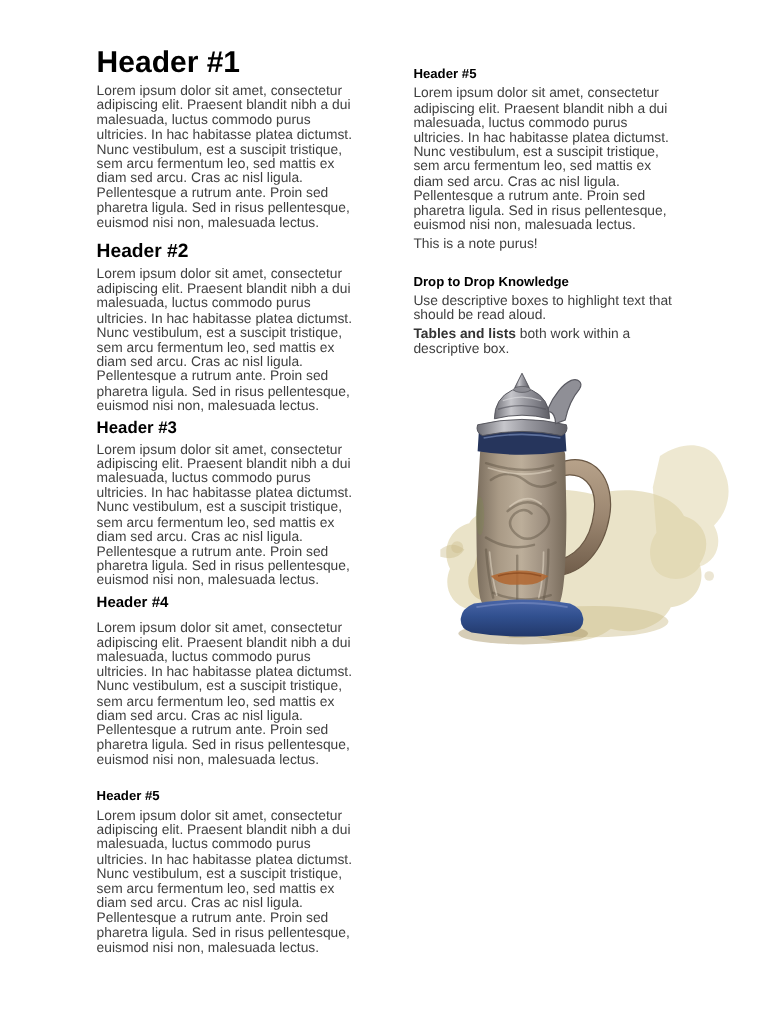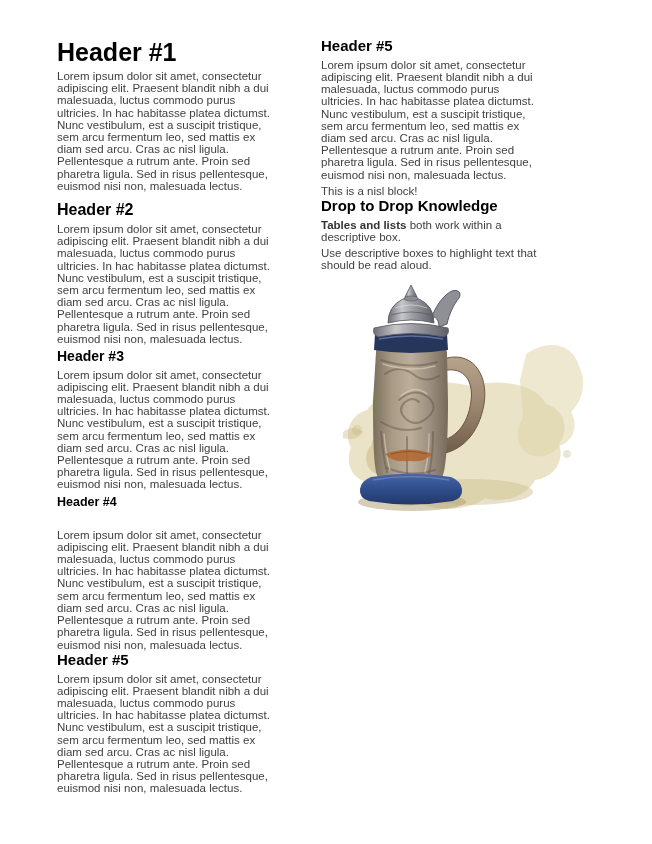"Header #1" .columns { justify-content: none -> center }
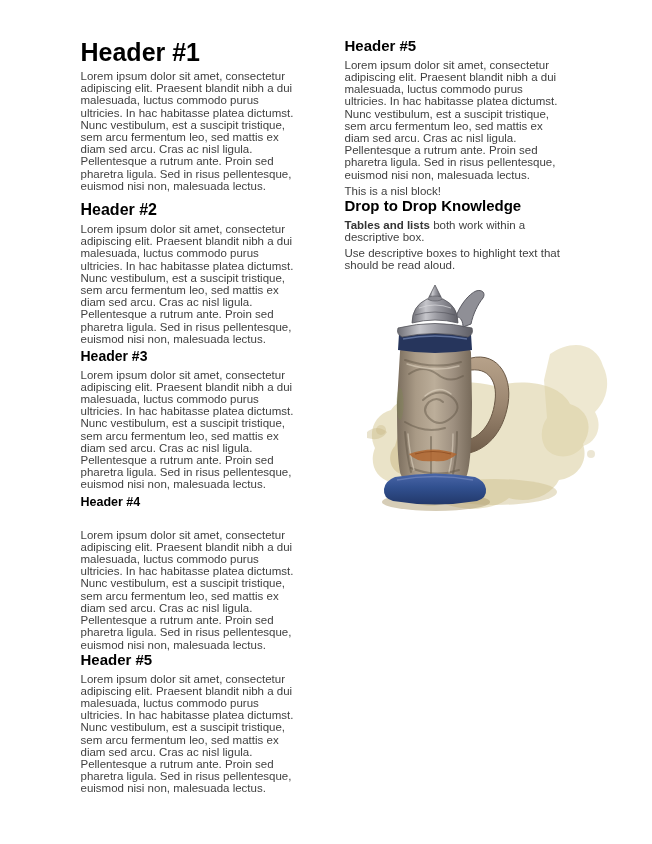"Header #5" h5 { font-size: 15px -> 11px; margin: 0 0 2px 0 -> 18px 0 2px 0 }
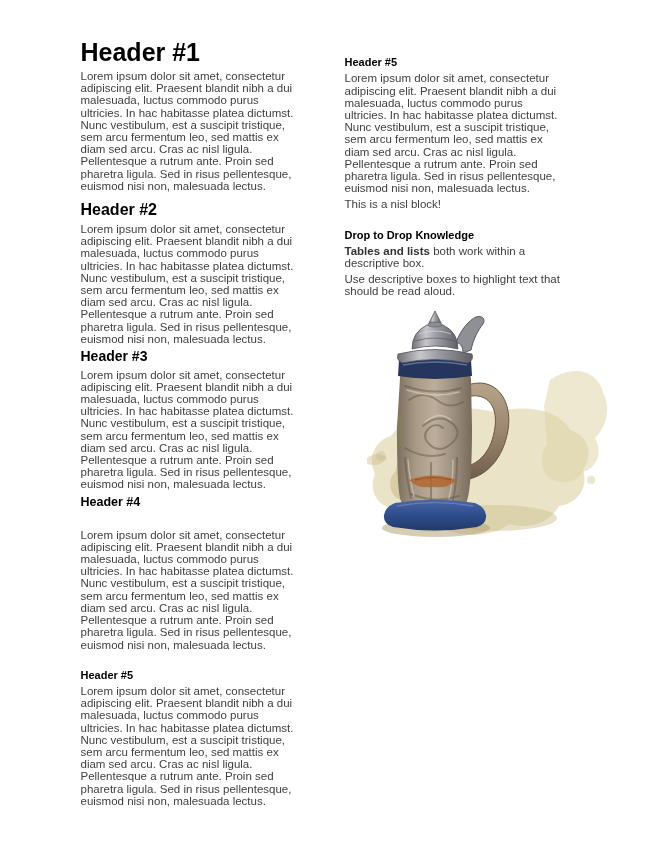"This is a nisl block!" p.body { text: nisl block -> note purus }
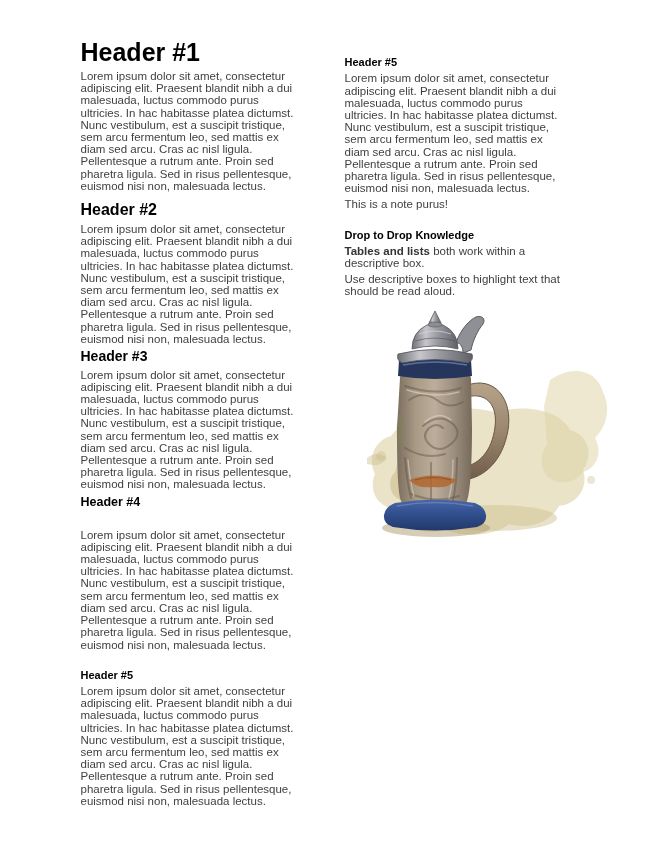"Tables and lists both work" p.body { order: before "Use descriptive boxes to highlight" -> after "Use descriptive boxes to highlight" }
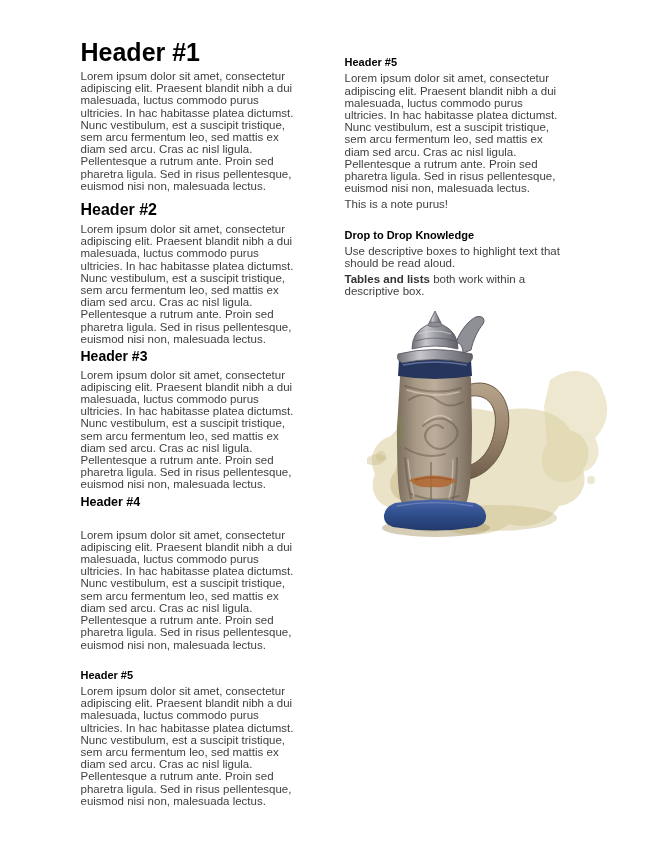"Header #4" h4 { margin: 4px 0 20px 0 -> 4px 0 9px 0 }
